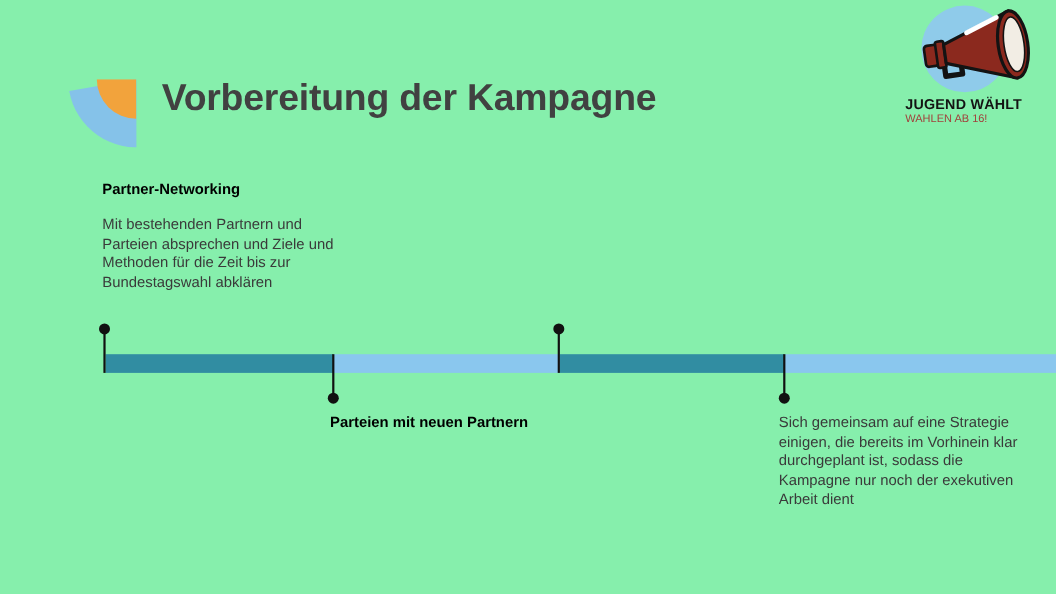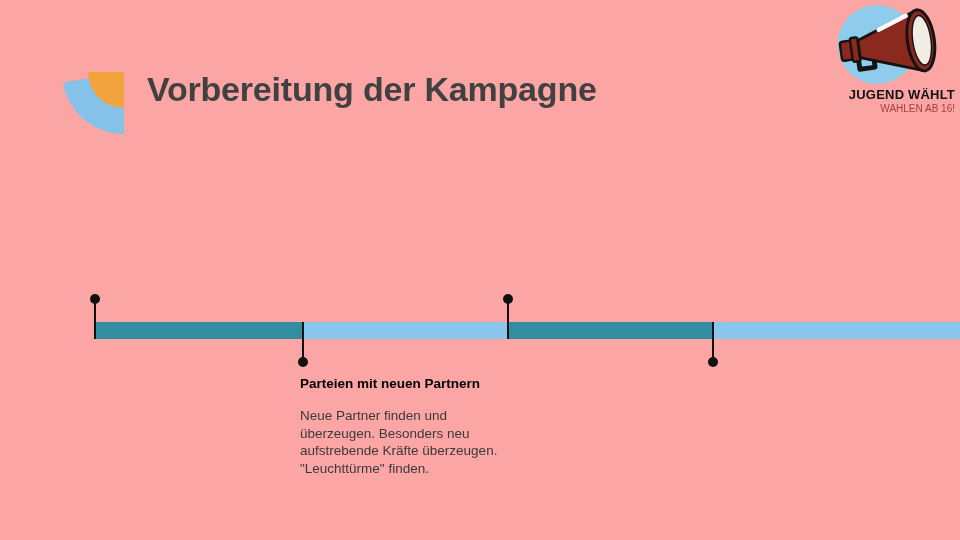"Vorbereitung der Kampagne" .slide { background: #fca5a5 -> #86efac }
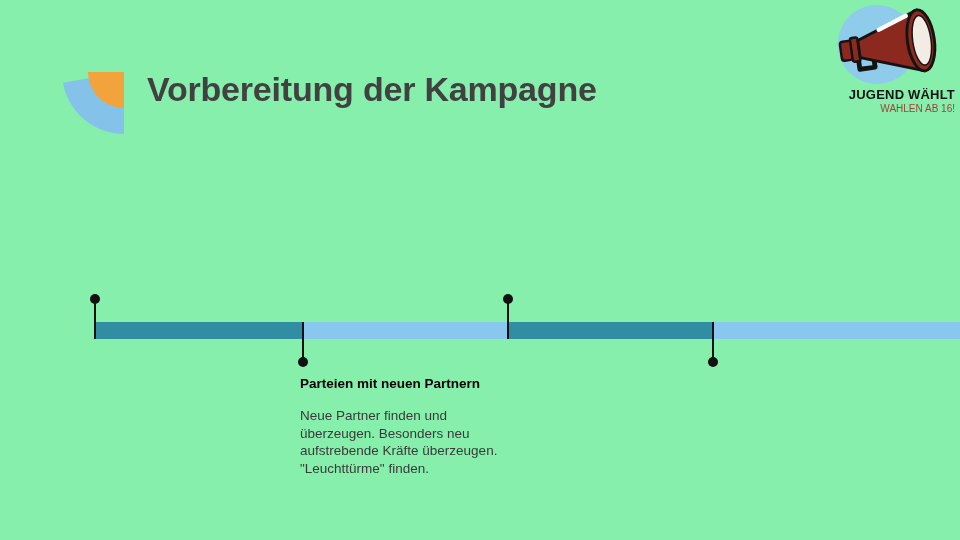"JUGEND WÄHLT" .logo { text-align: right -> left }
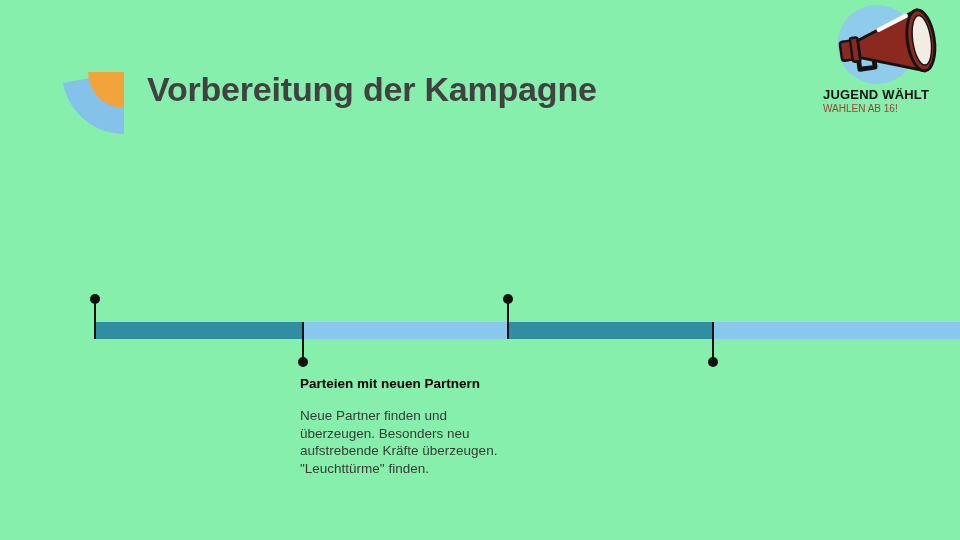"Partner-Networking" div.ms { html: none -> <div> <div>Partner-Networking</div> <div>Mit bestehenden Partnern und Parteien absprechen und Ziele und Methoden für die Zeit bis zur Bundestagswahl abklären</div> </div> }
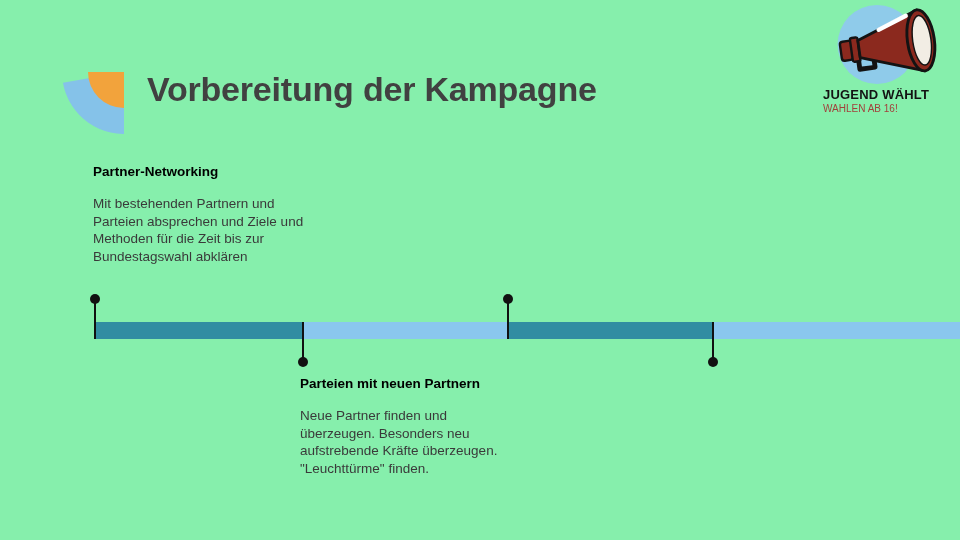"Sich gemeinsam auf eine Strategie" div.ms-desc { html: none -> <div>Sich gemeinsam auf eine Strategie einigen, die bereits im Vorhinein klar durchgeplant ist, sodass die Kampagne nur noch der exekutiven Arbeit dient</div> }
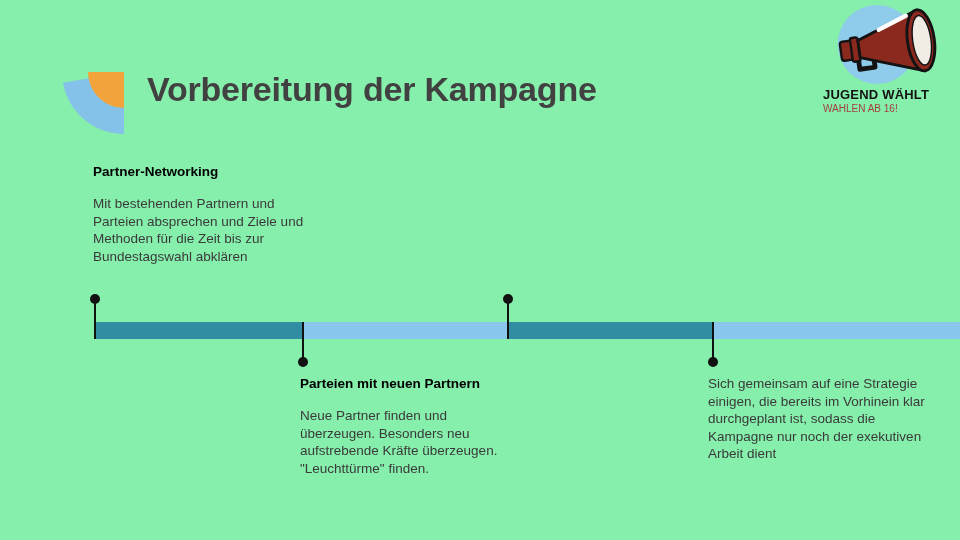"Neue Partner finden und überzeugen." div.ms-desc { html: <div>Neue Partner finden und überzeugen. Besonders neu aufstrebende Kräfte überzeugen. "Leuchttürme" finden.</div> -> none }
